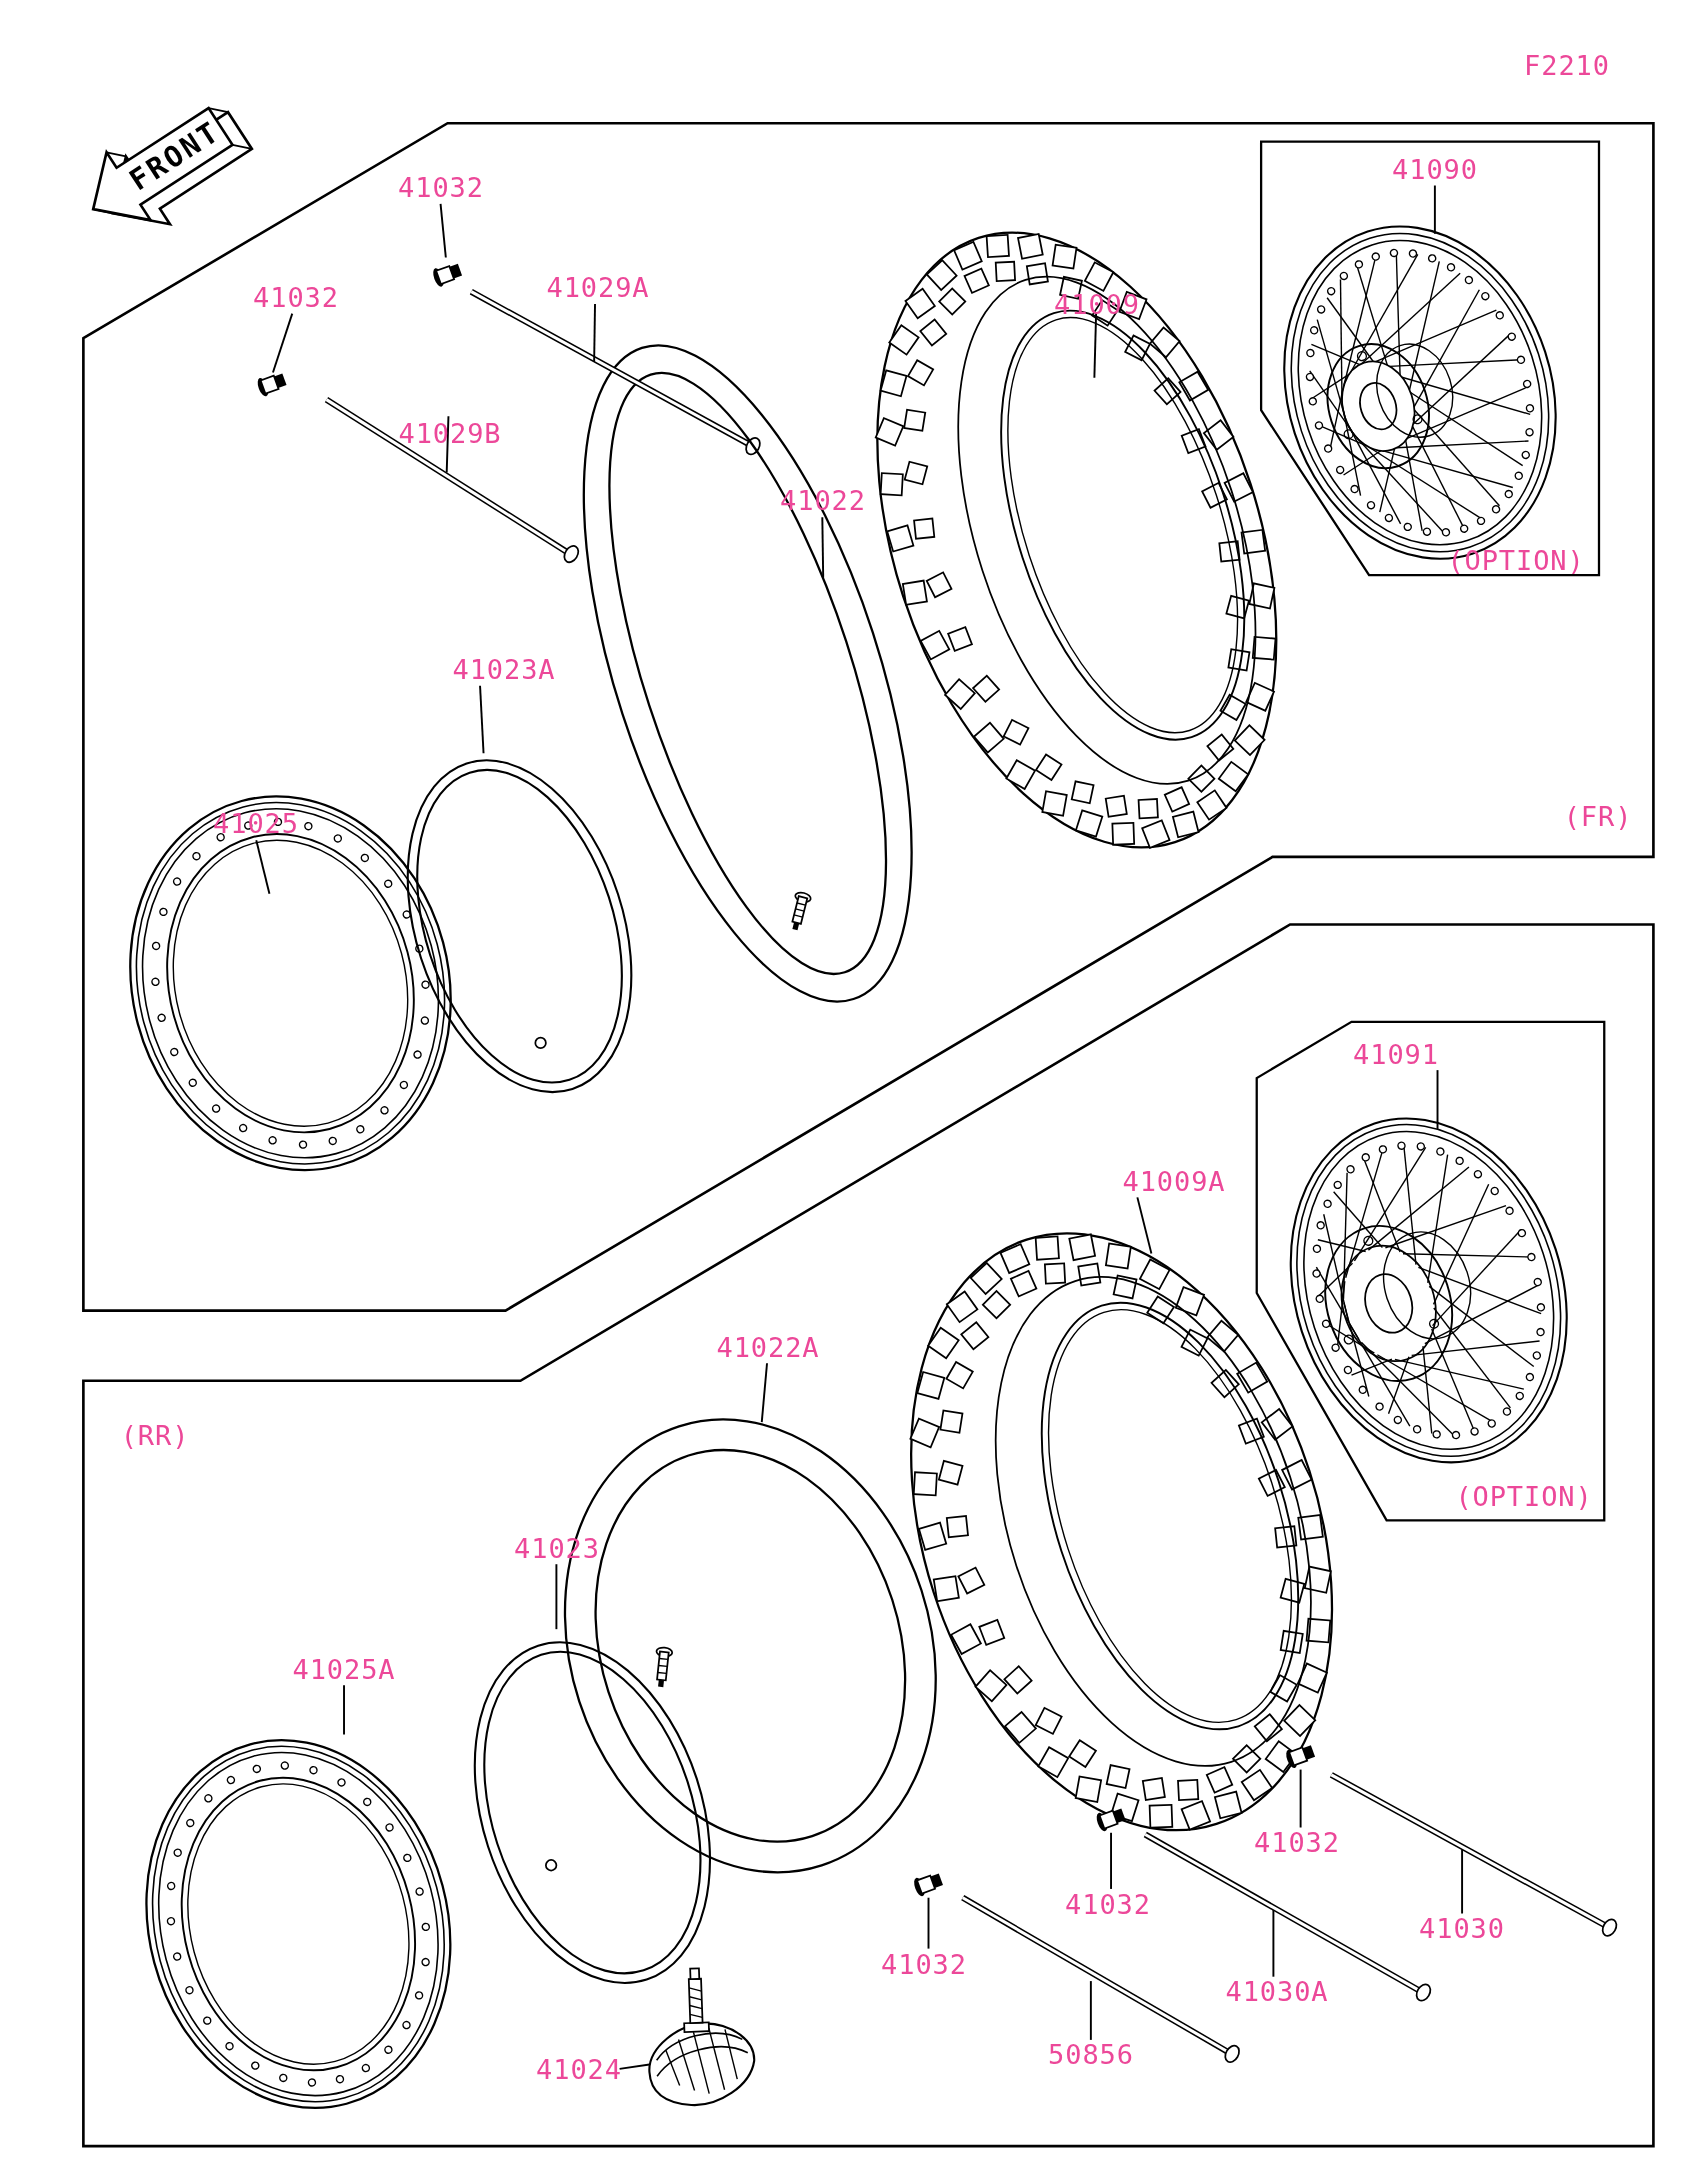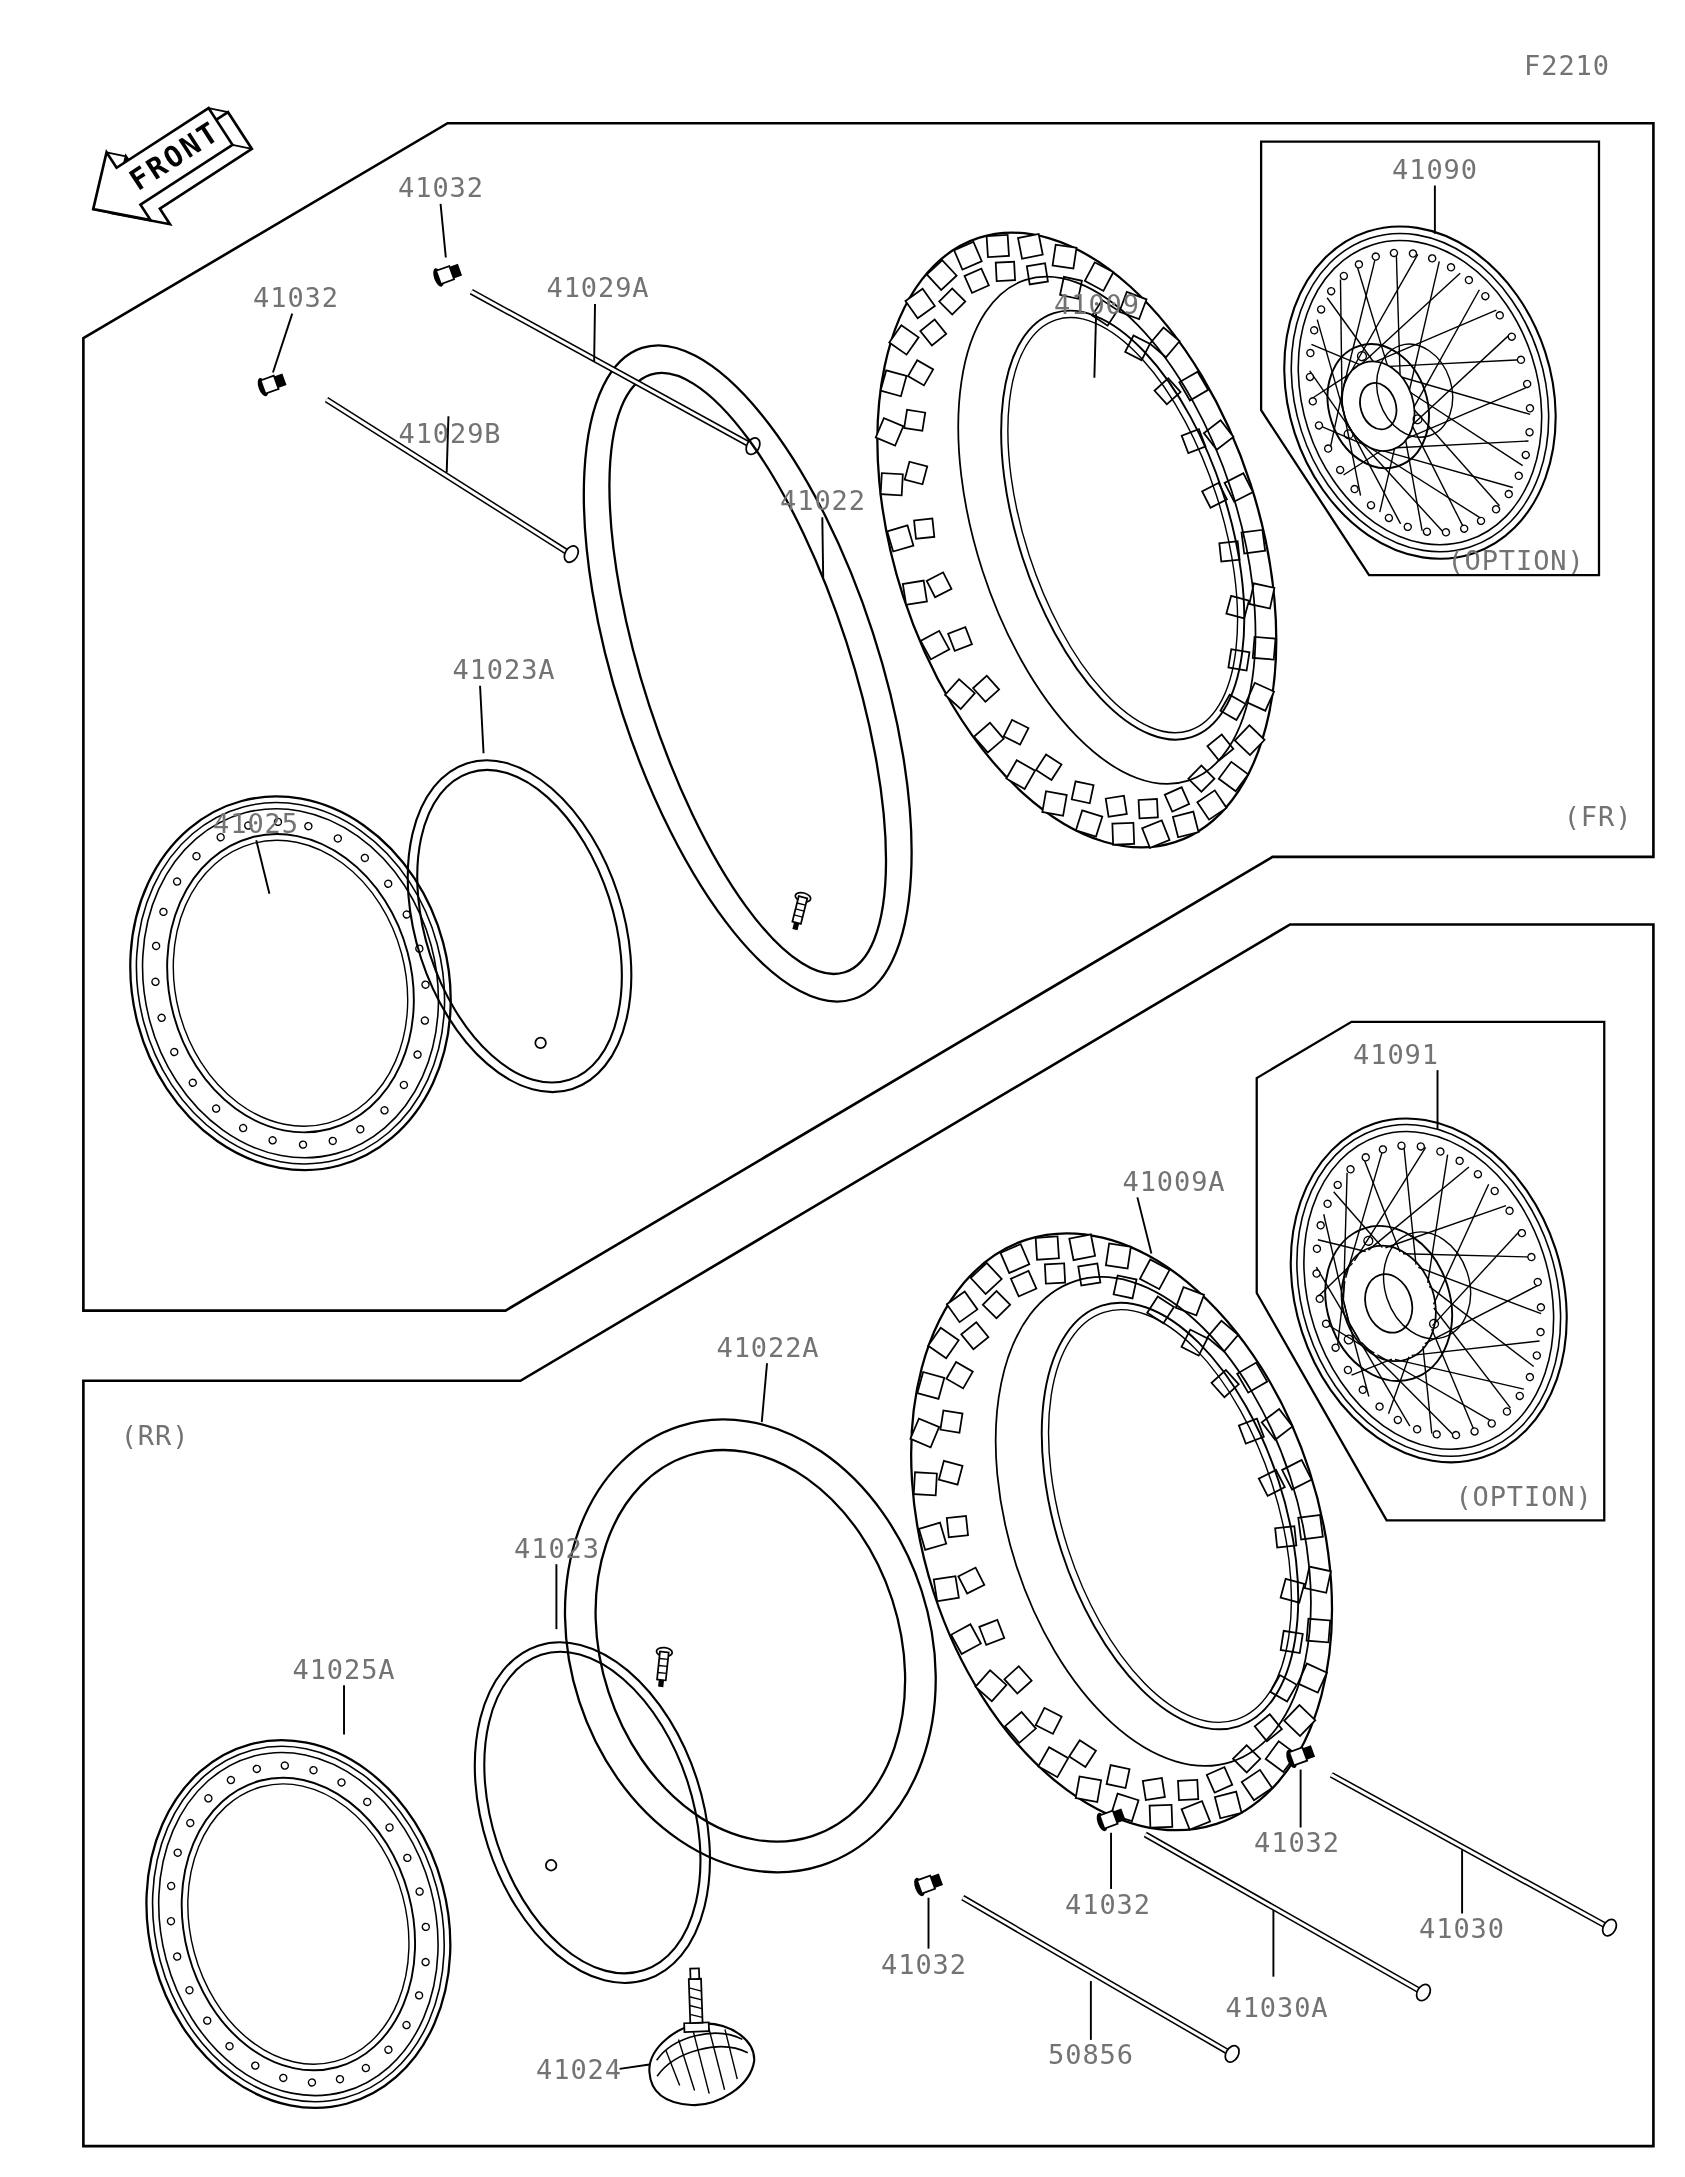"F2210" .callout { color: #737373 -> #ec4899 }
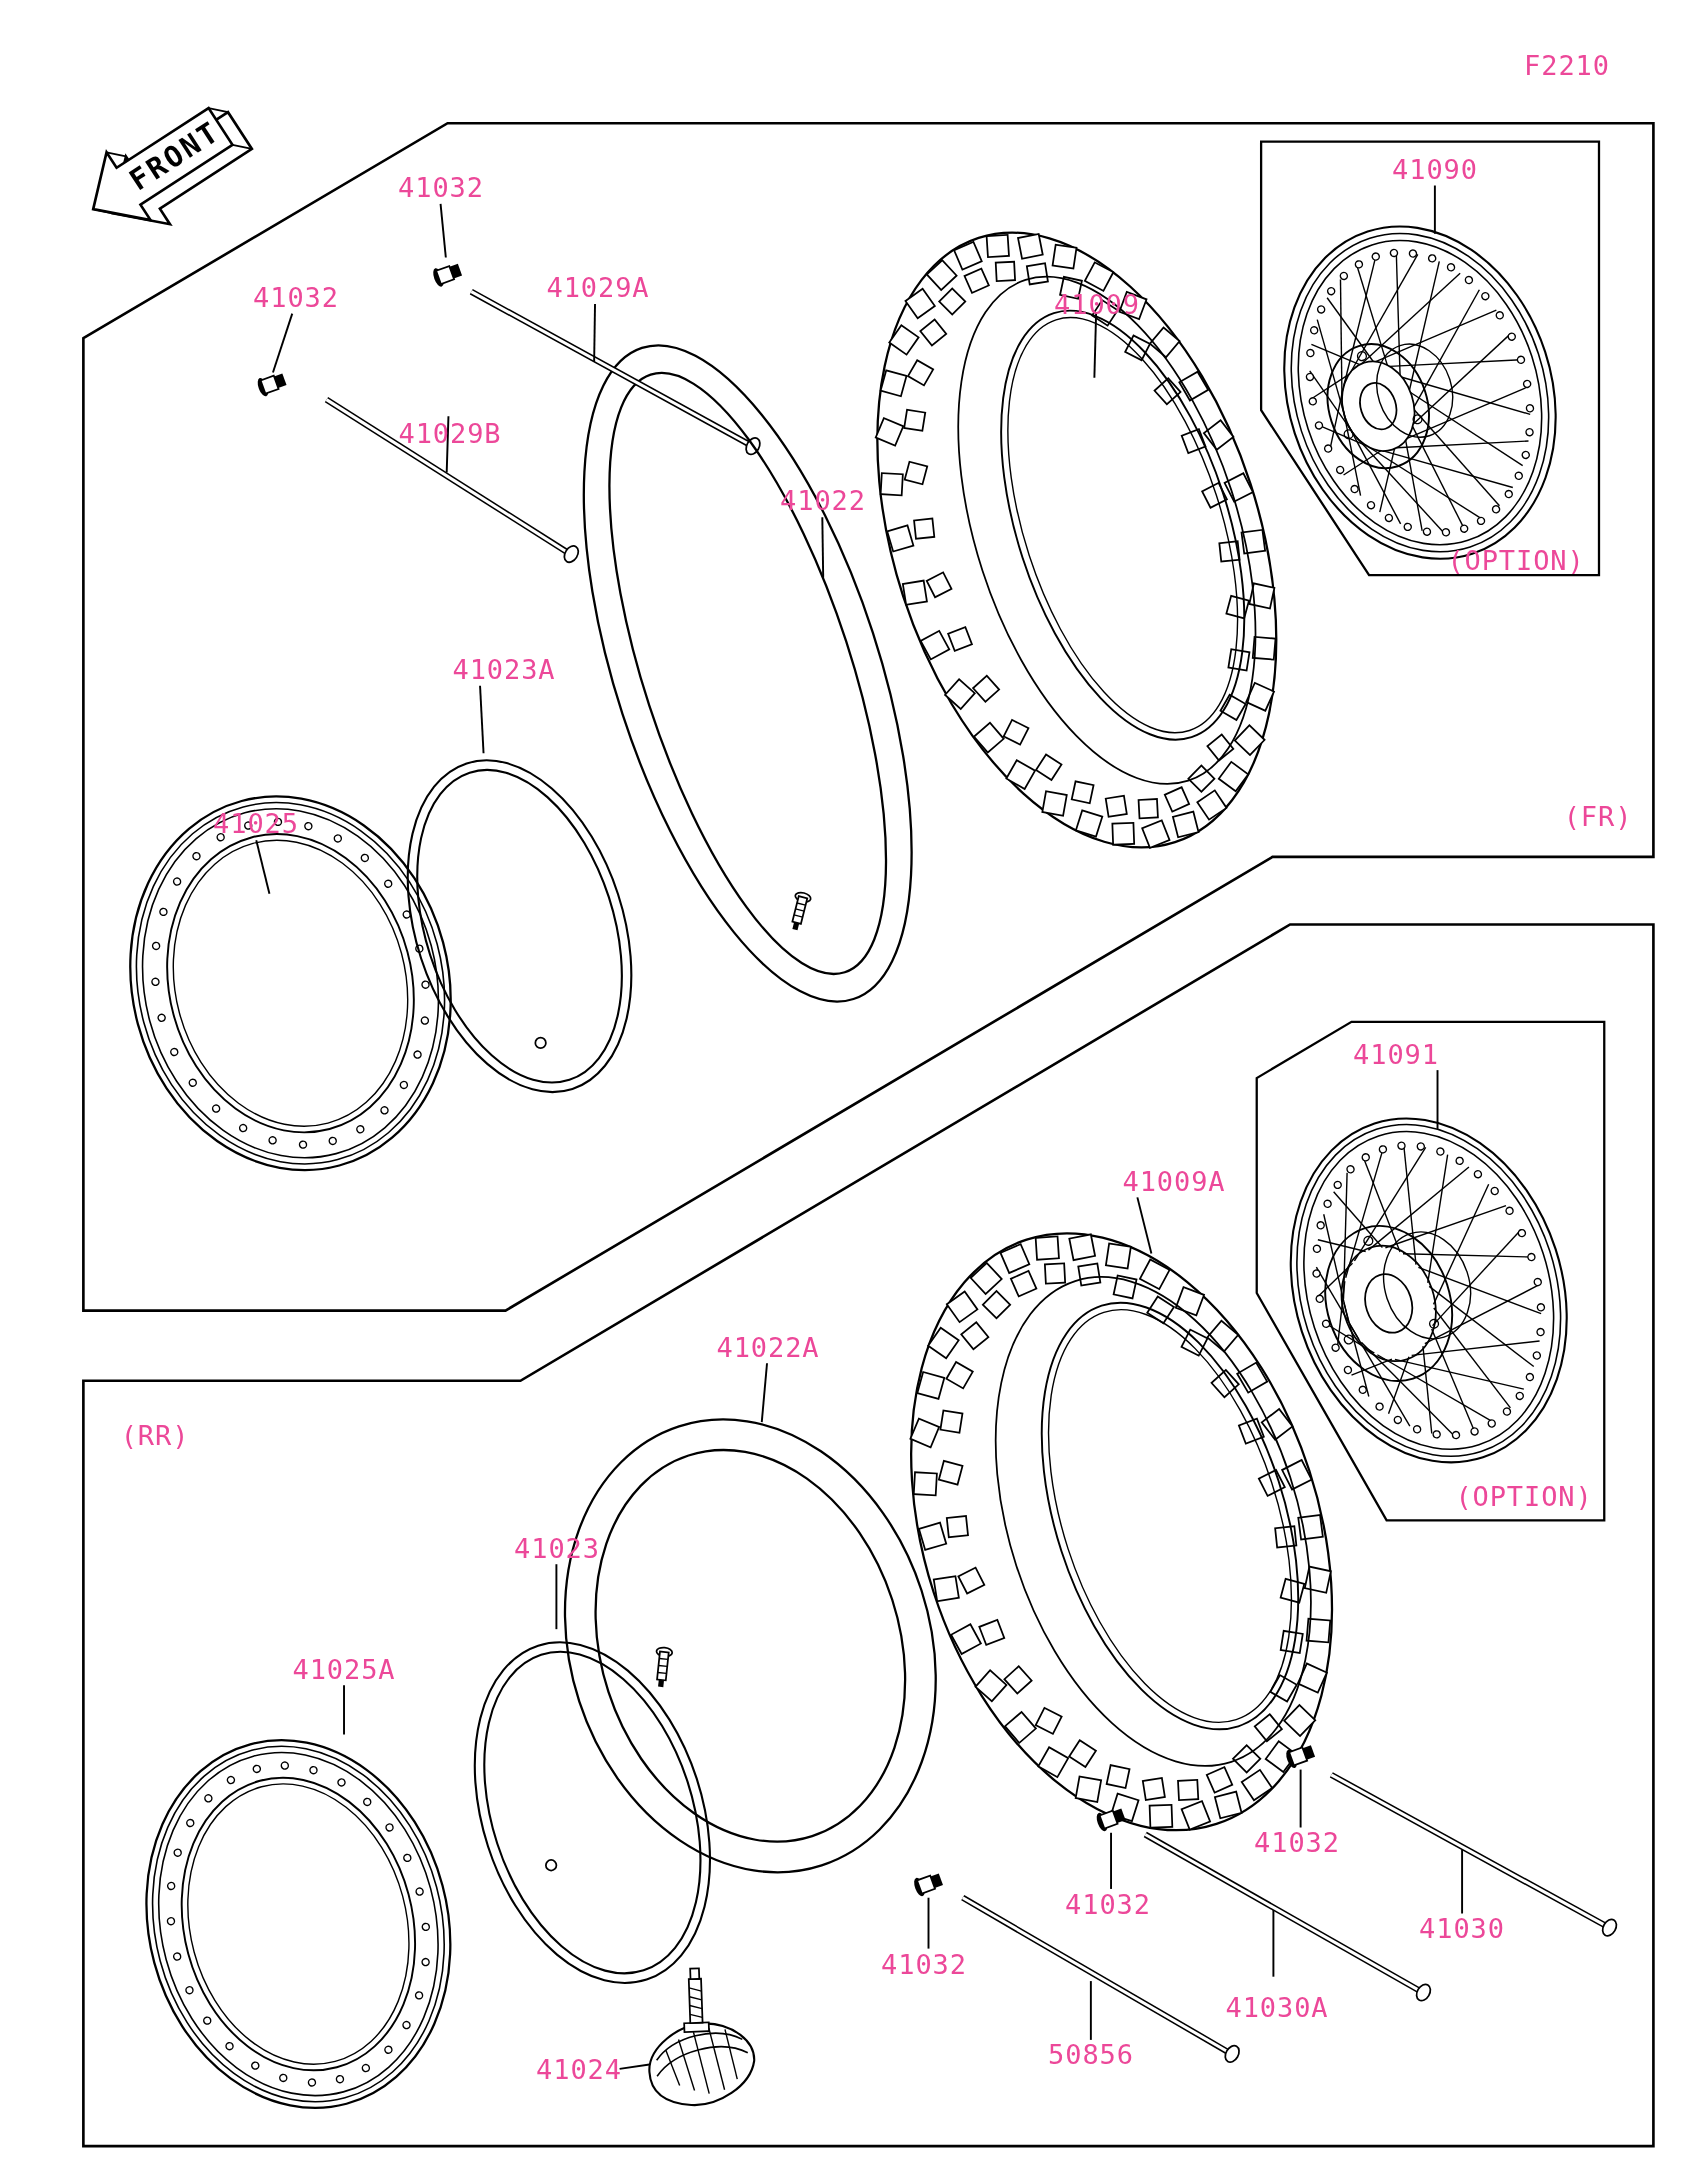"41030A" div.callout { margin-top: 16px -> none }
